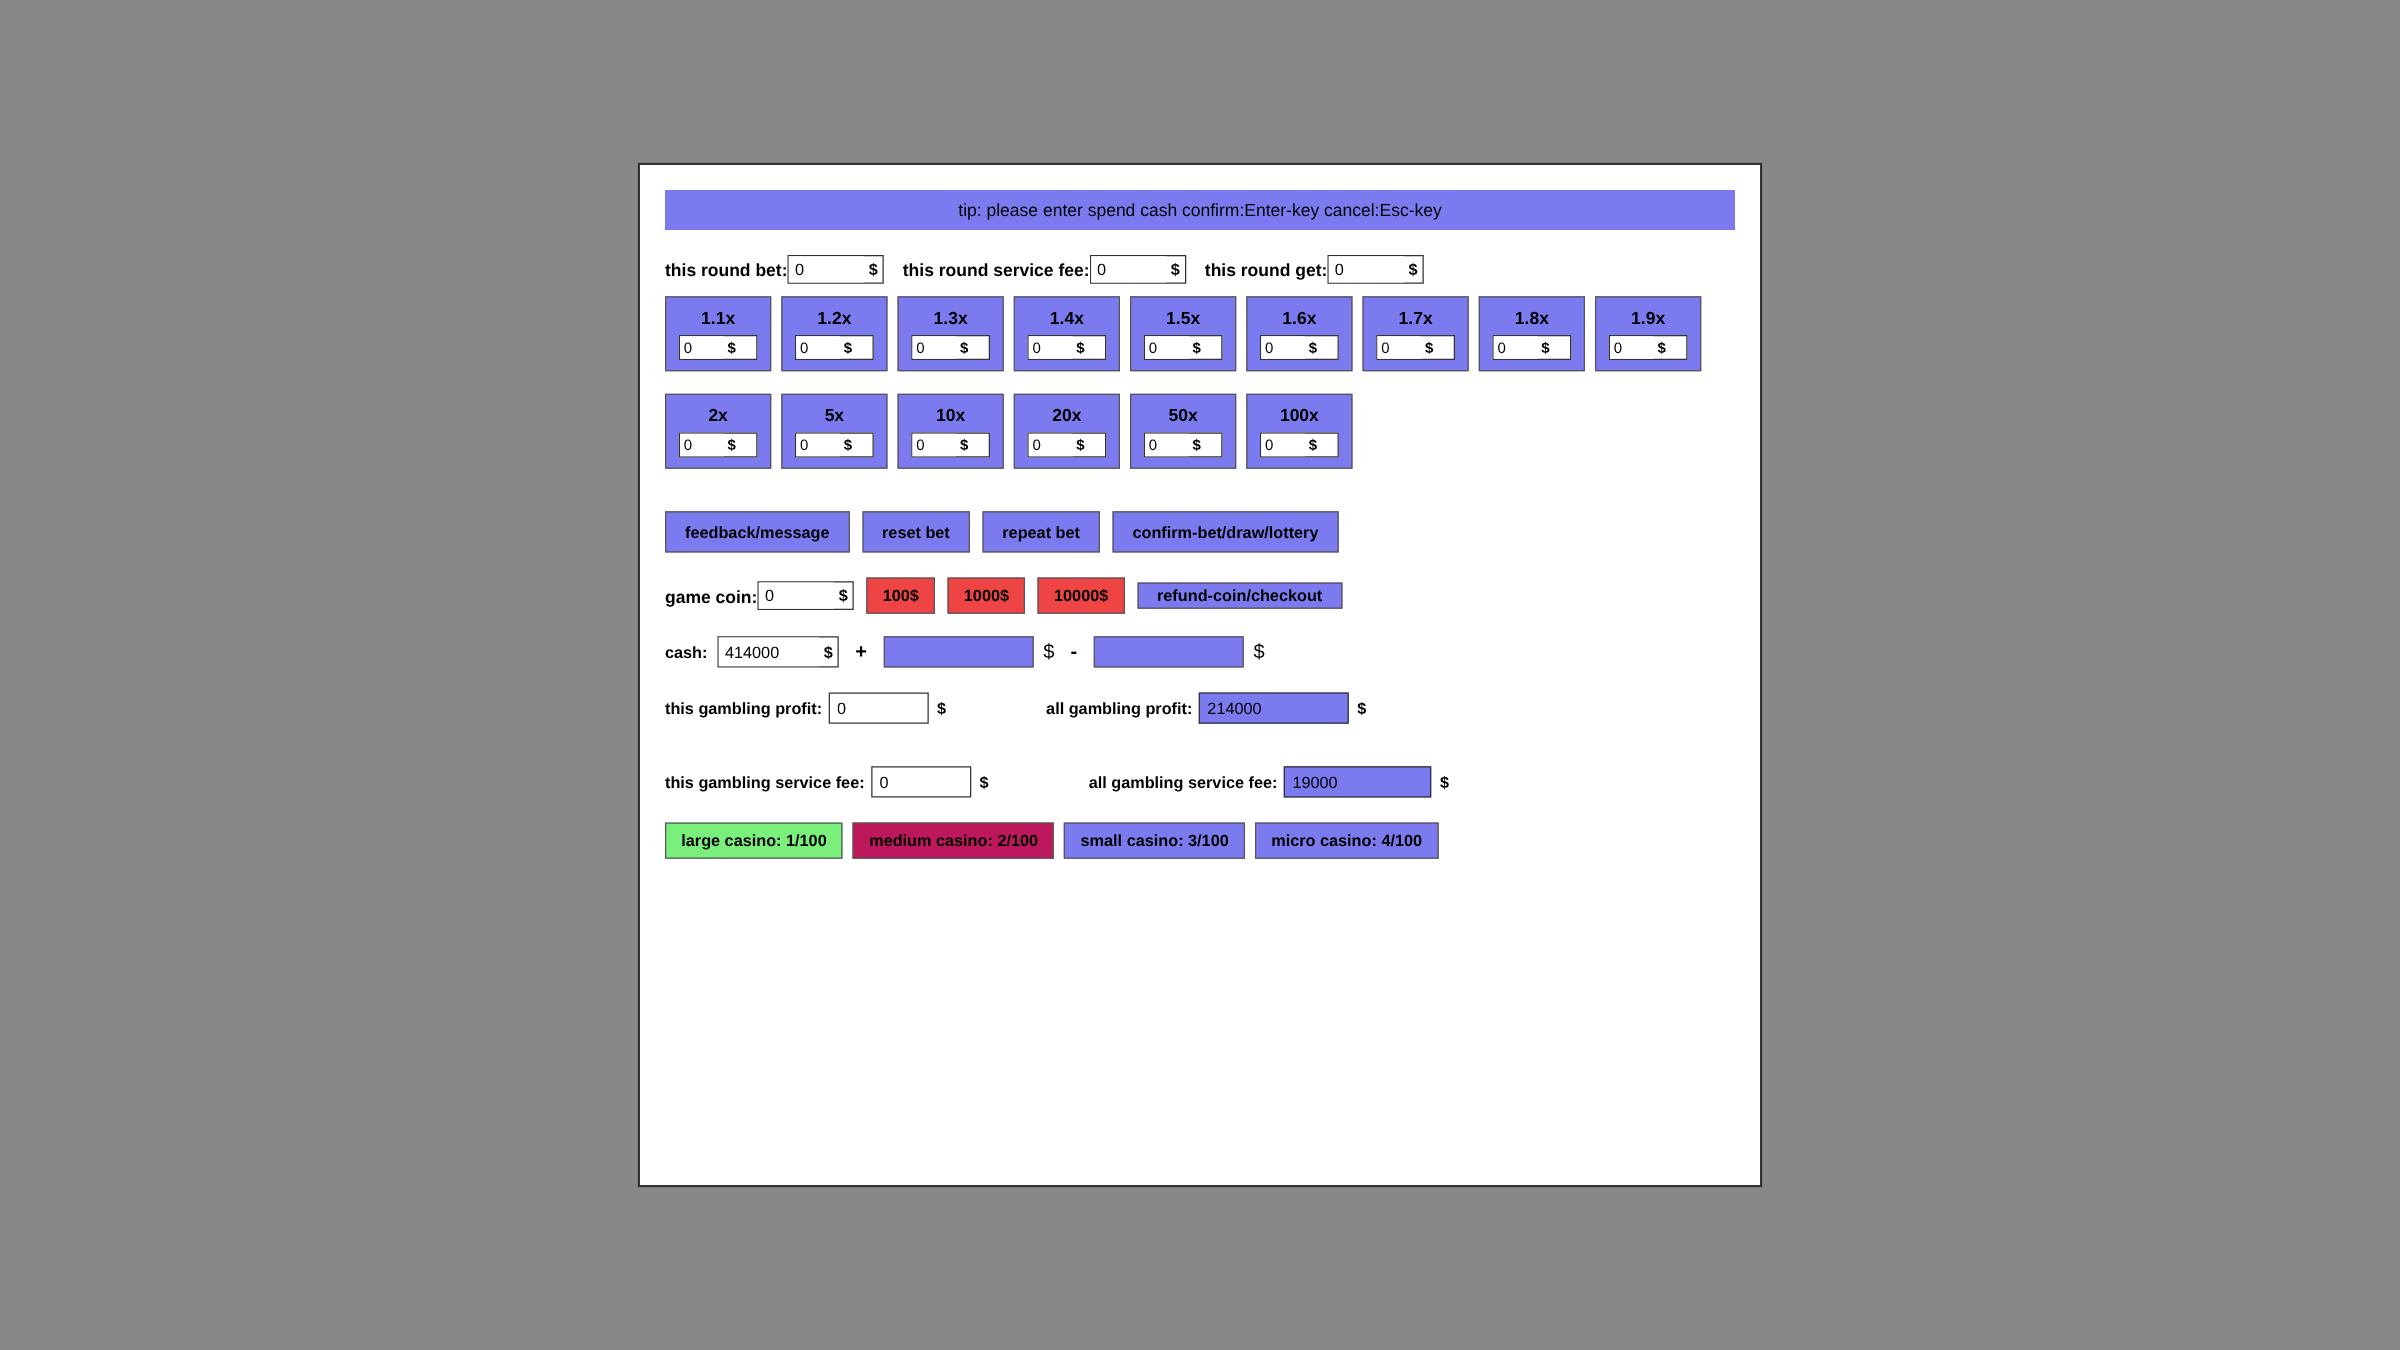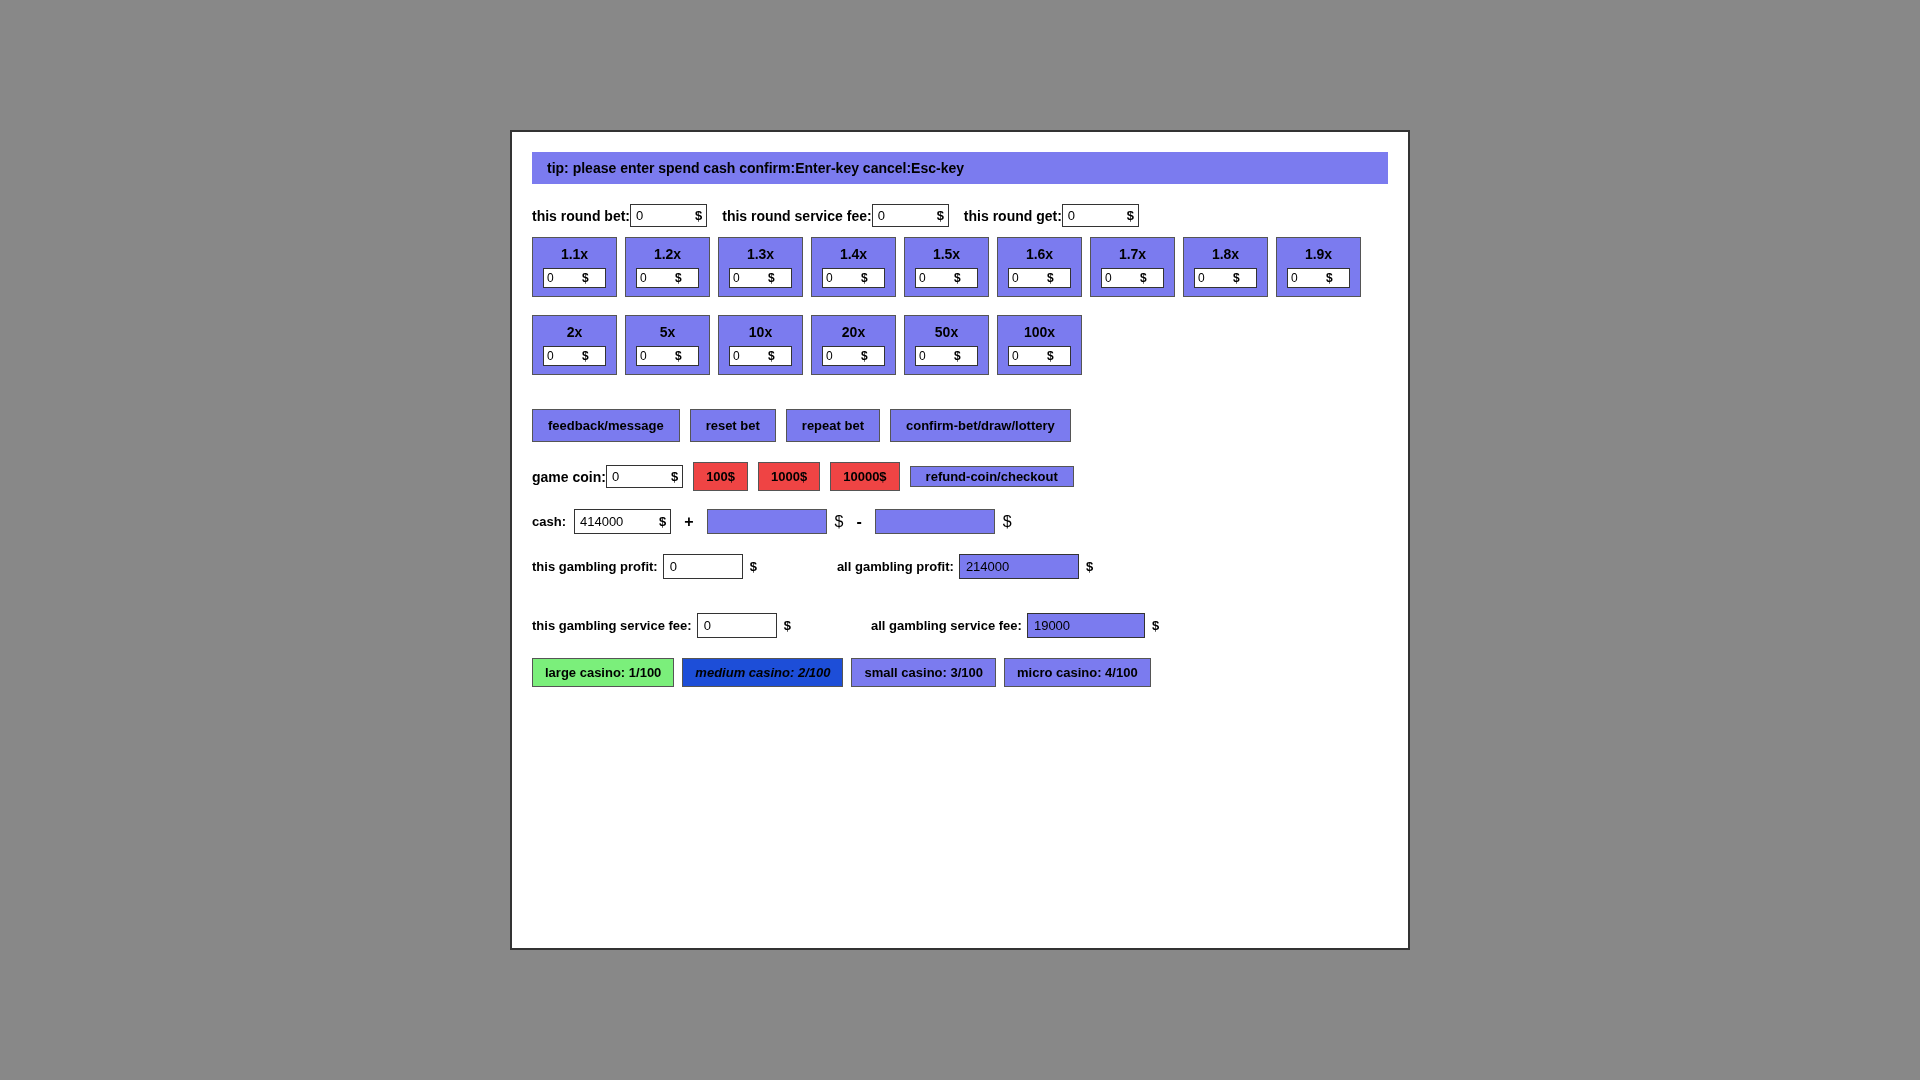"tip: please enter spend cash" .tip-bar { font-weight: bold -> normal; text-align: none -> center }
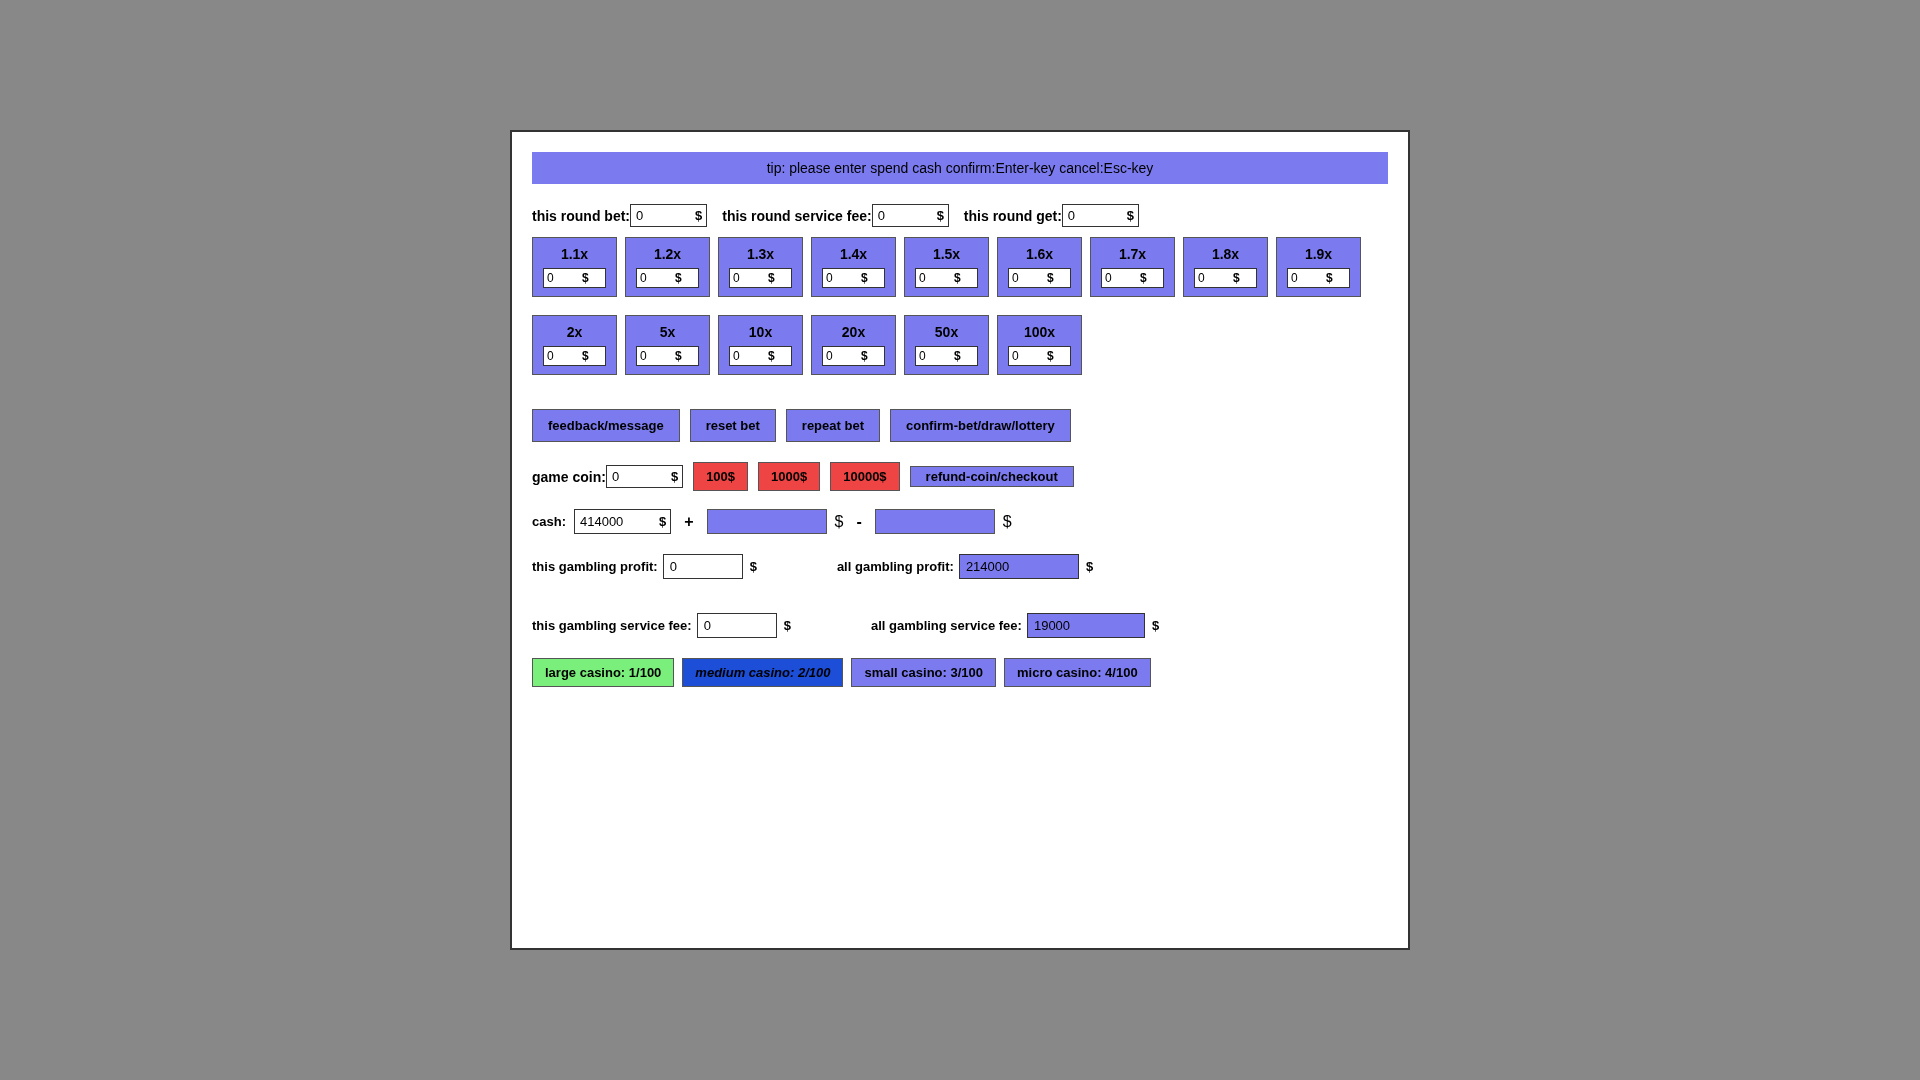"medium casino: 2/100" .casino-badge.medium { background: #1d4ed8 -> #be185d; font-style: italic -> none }
